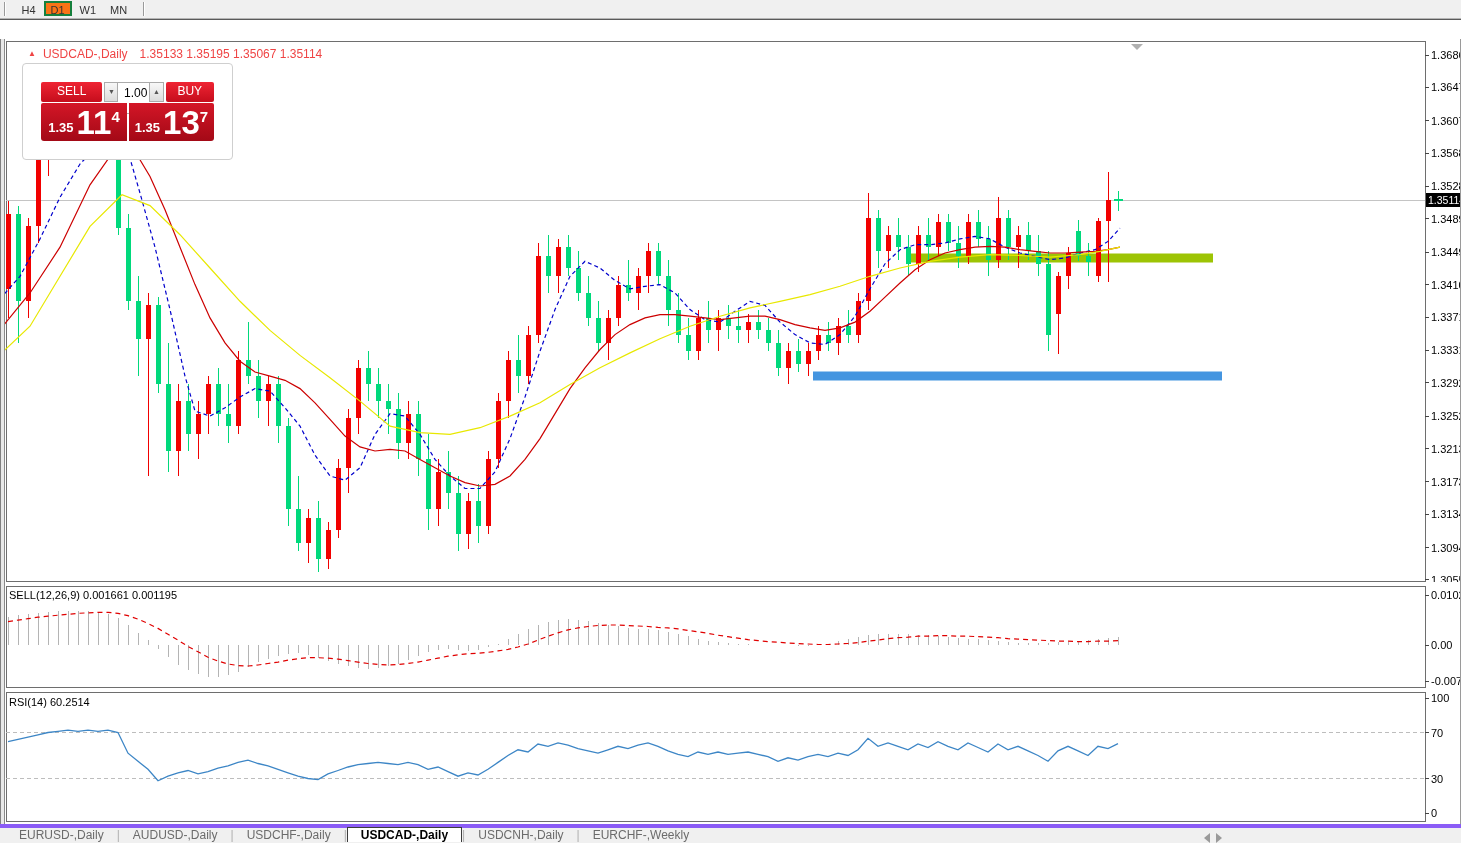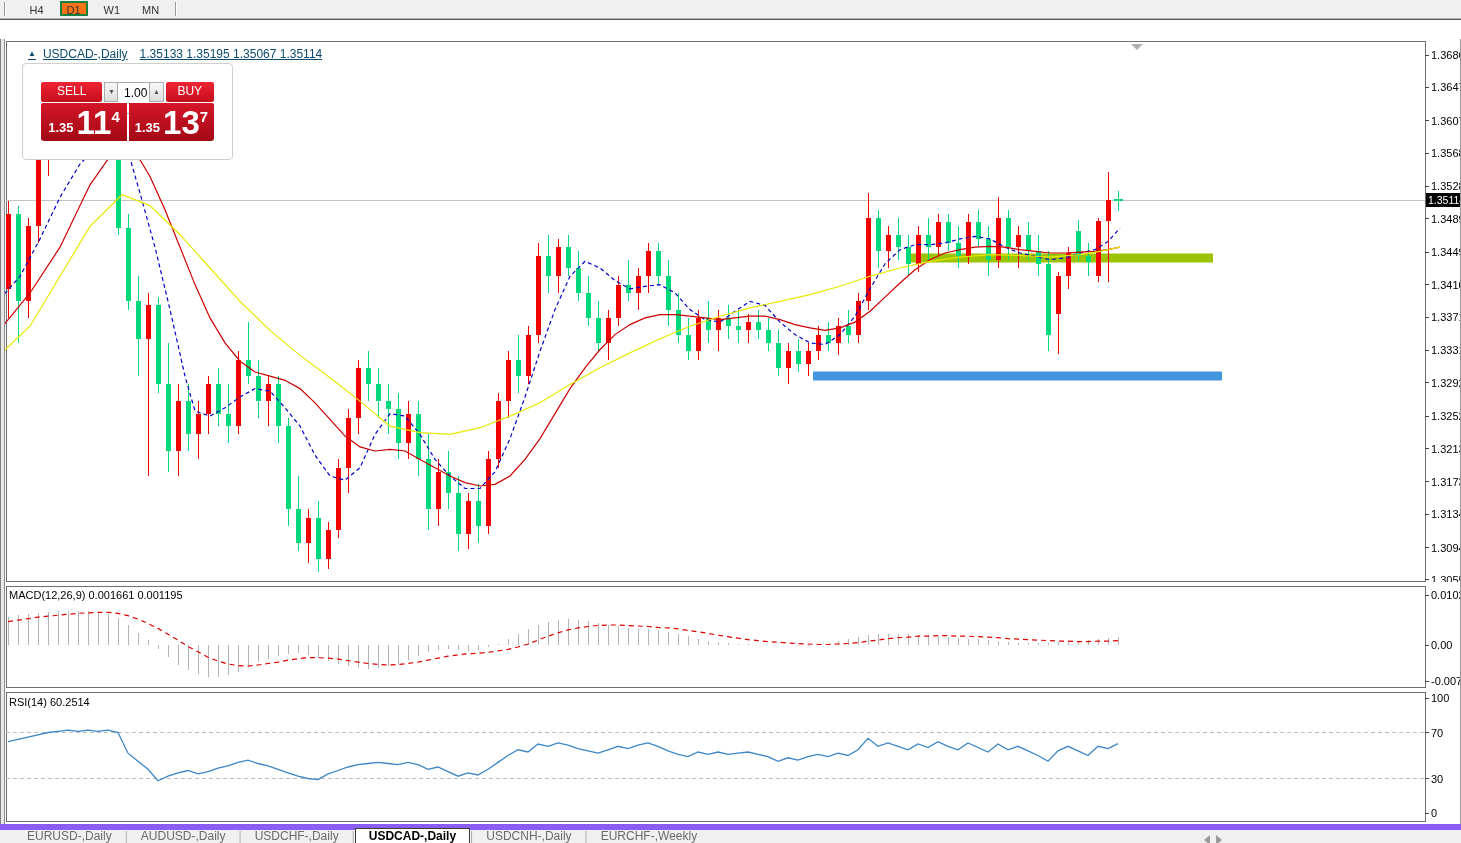"H4" .tf-btn { margin: 1px 1px 0 9px -> 1px 1px 0 1px }
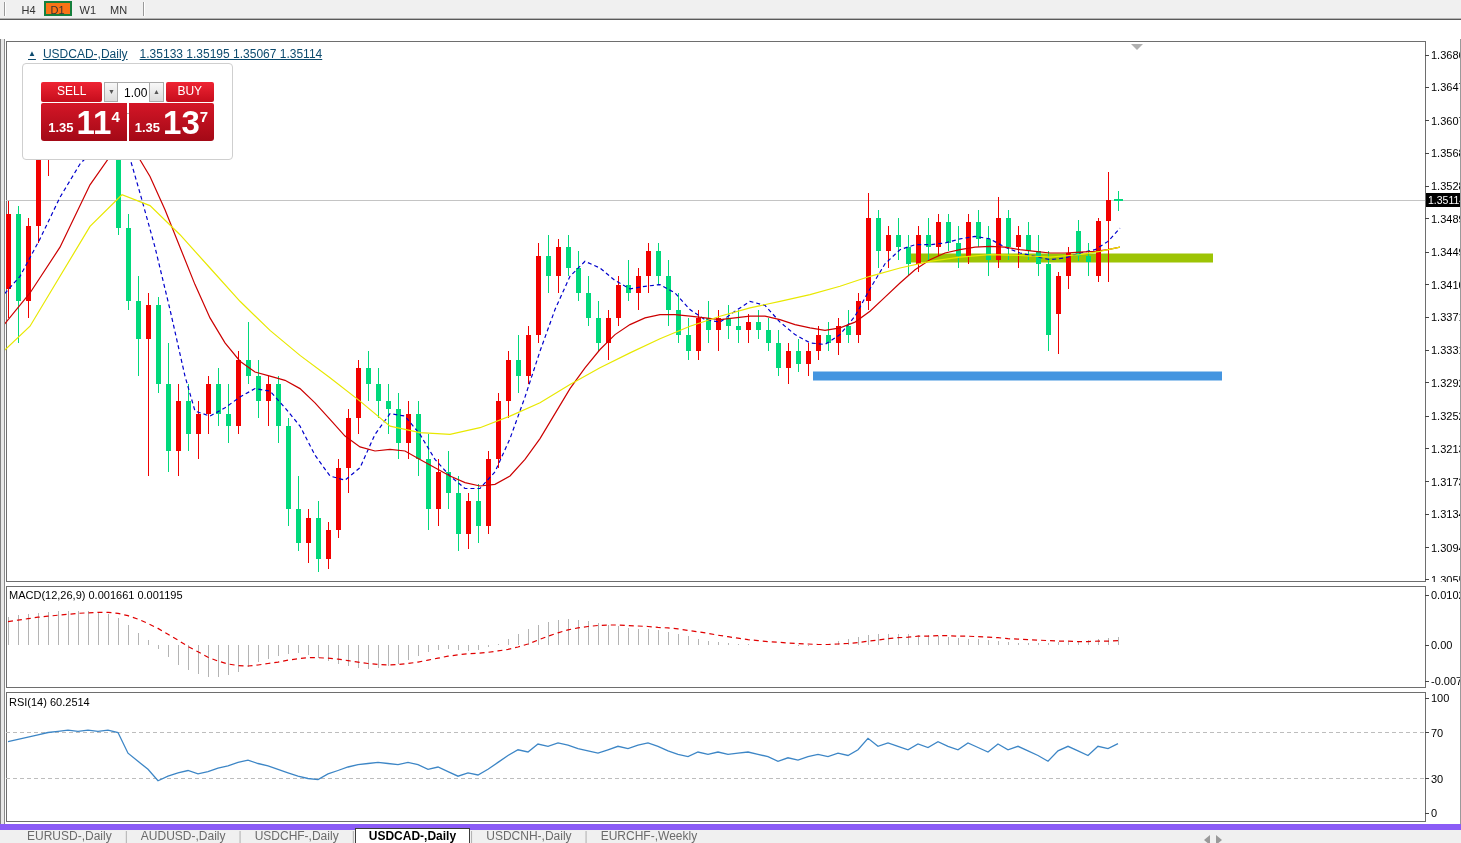"▲ USDCAD-,Daily 1.35133 1.35195 1.35067" .chart-header { color: #0c4a6e -> #ef4444; text-decoration: underline -> none }
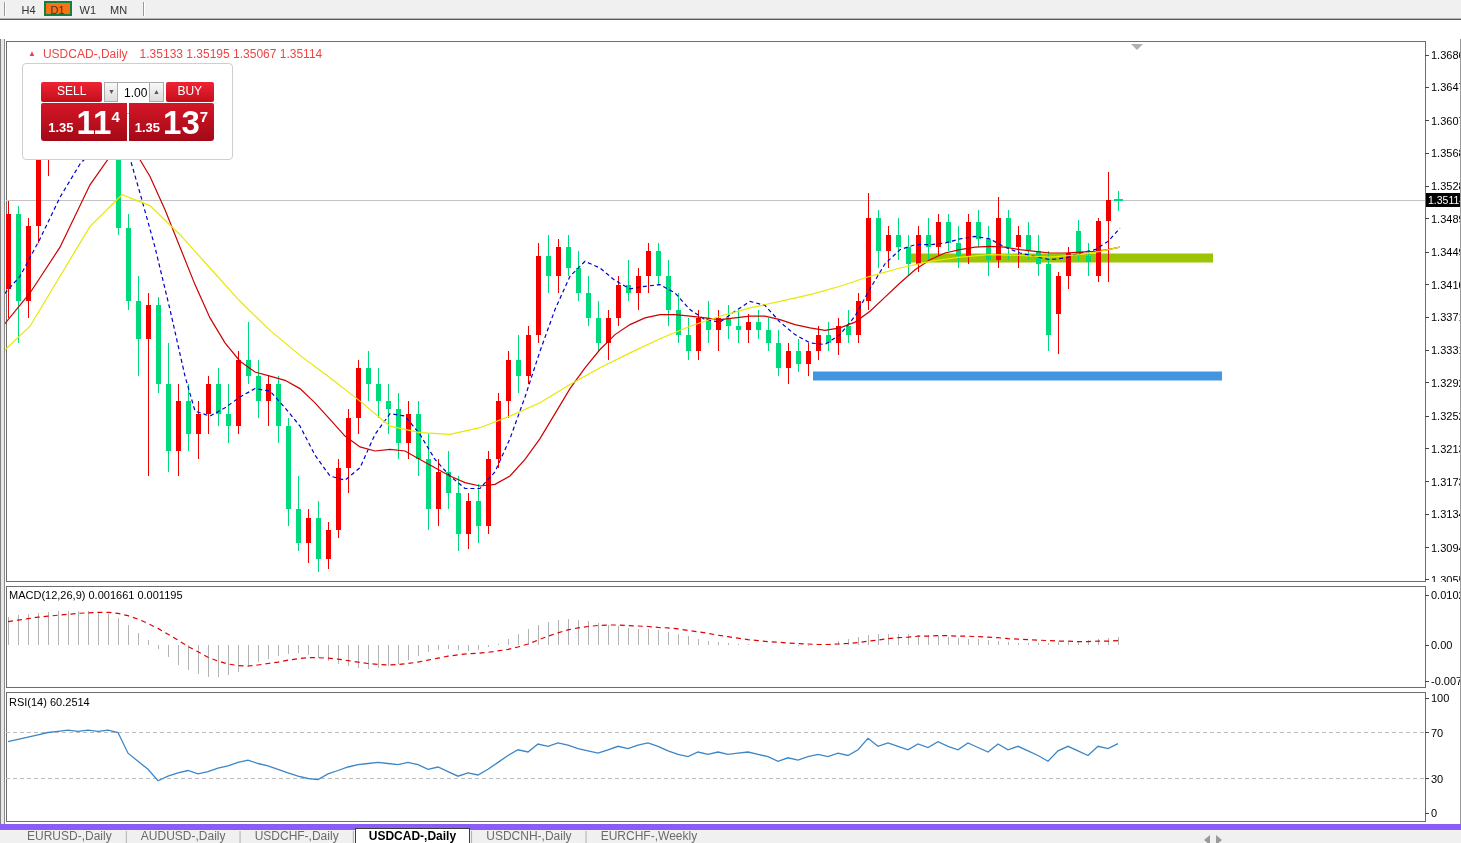"MACD(12,26,9)" span { text: MACD -> SELL }
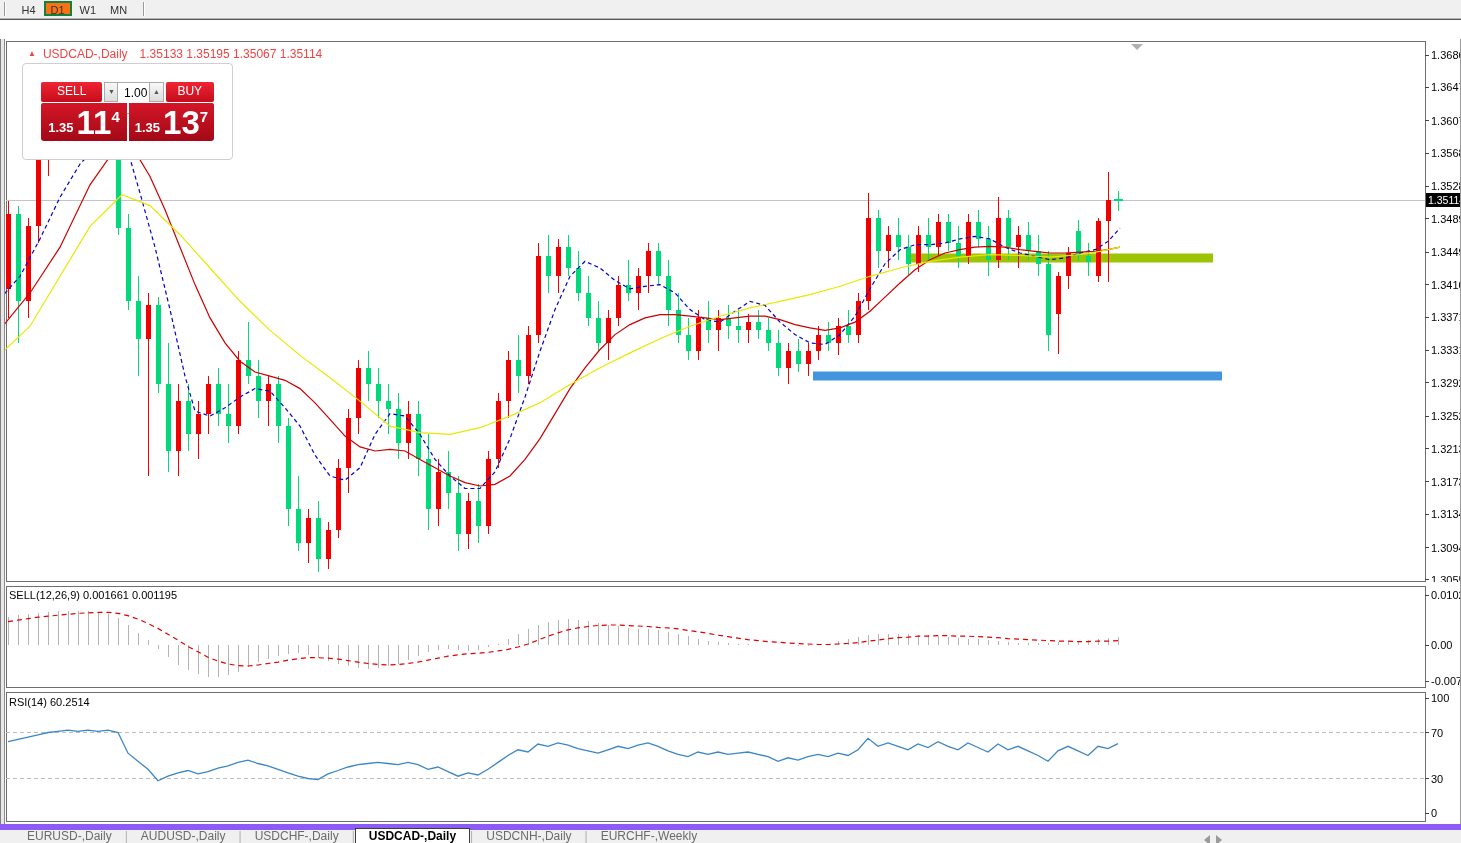"EURUSD-,Daily | AUDUSD-,Daily |" .tabbar { border-top: 6px solid #8b5cf6 -> 4px solid #8b5cf6; padding-left: 14px -> 6px }
